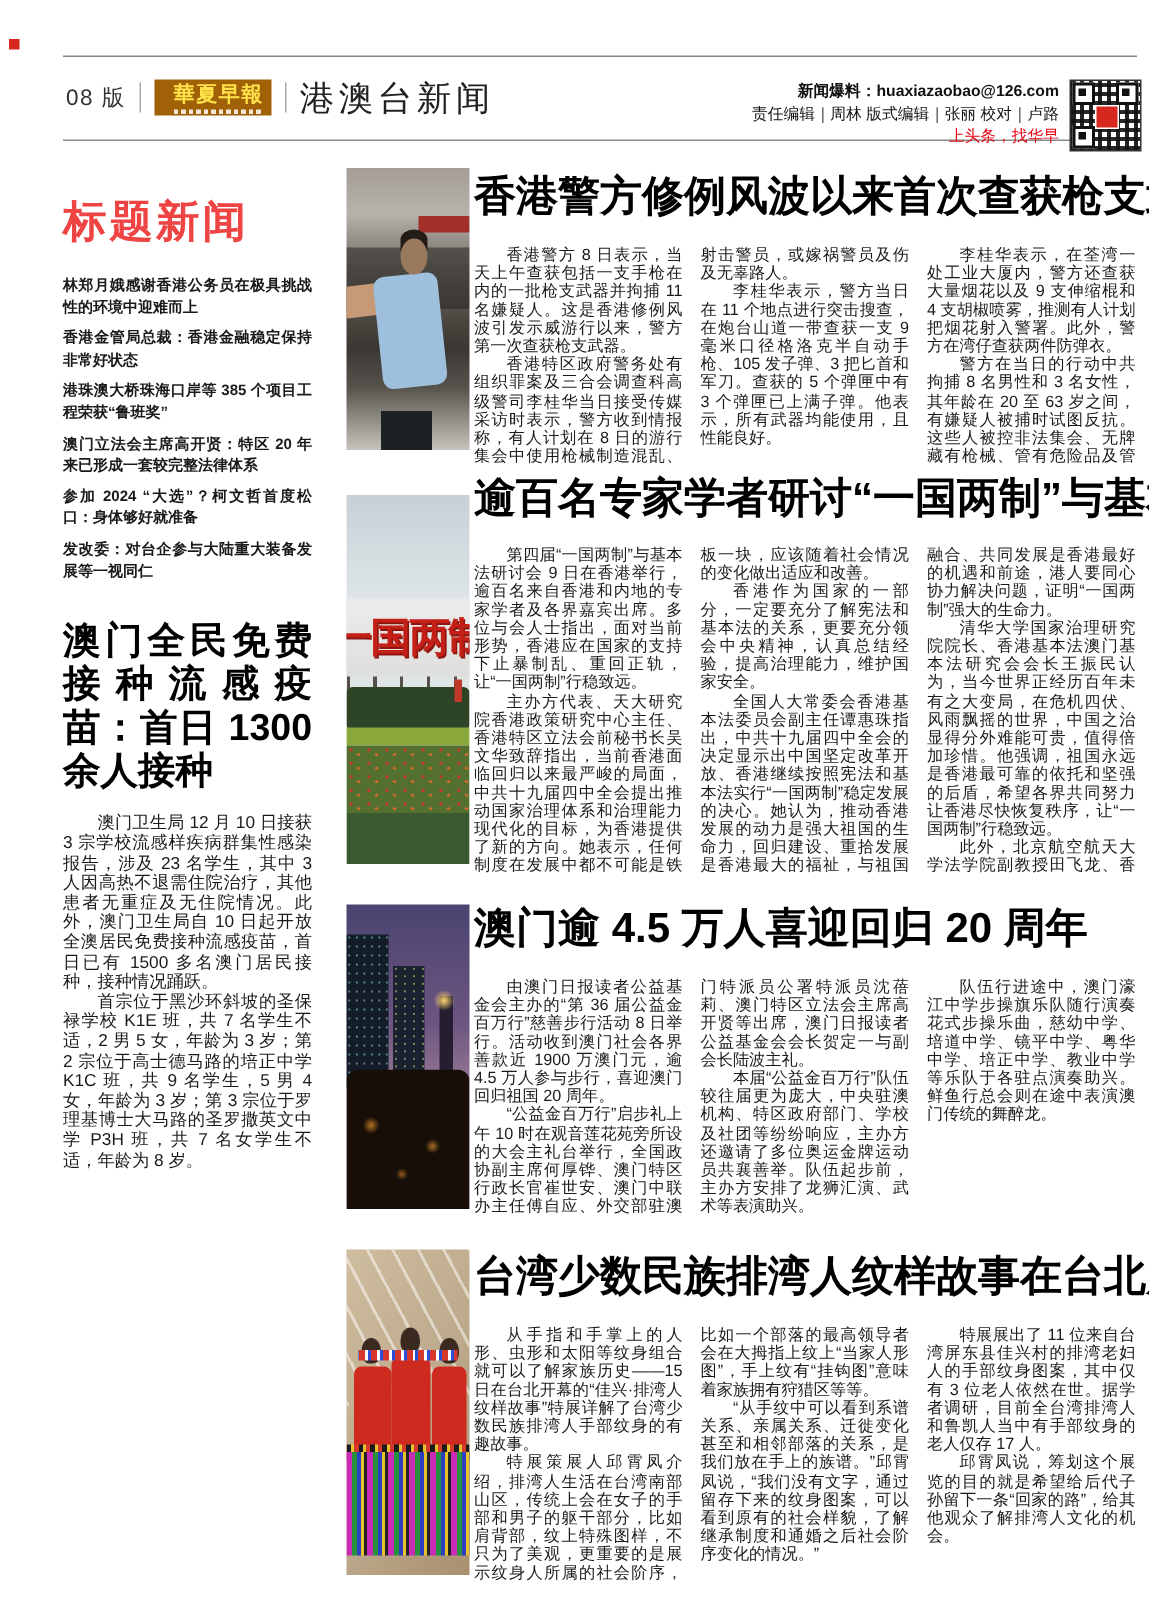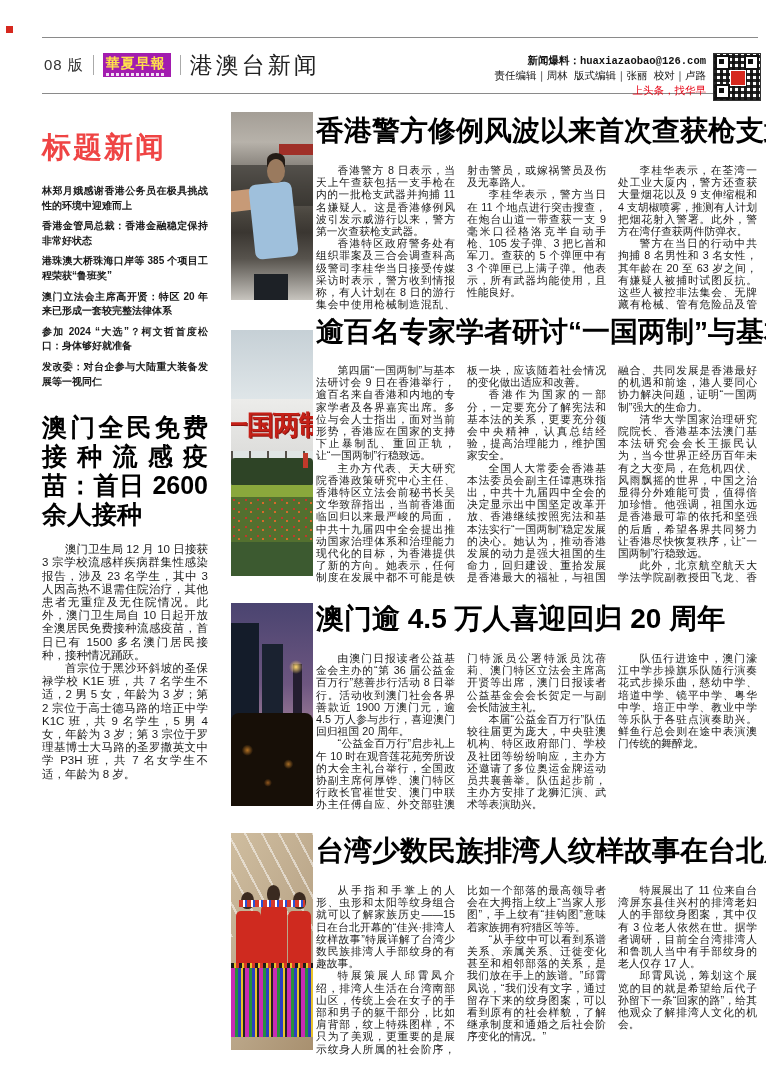"華夏早報" #masthead { background: #a21caf -> #a16207; padding: 2px 5px 1px 3px -> 2px 5px 1px 13px }
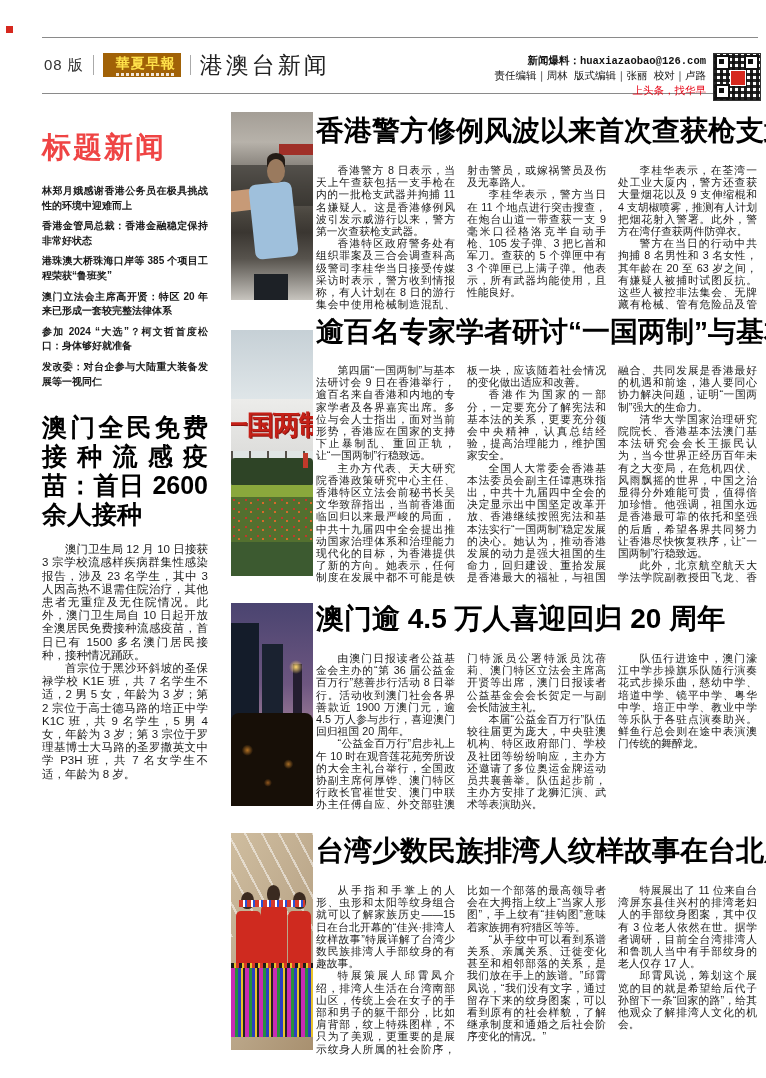"新闻爆料：huaxiazaobao@126.com" #hdr-right { font-family: Liberation Mono, monospace -> none }
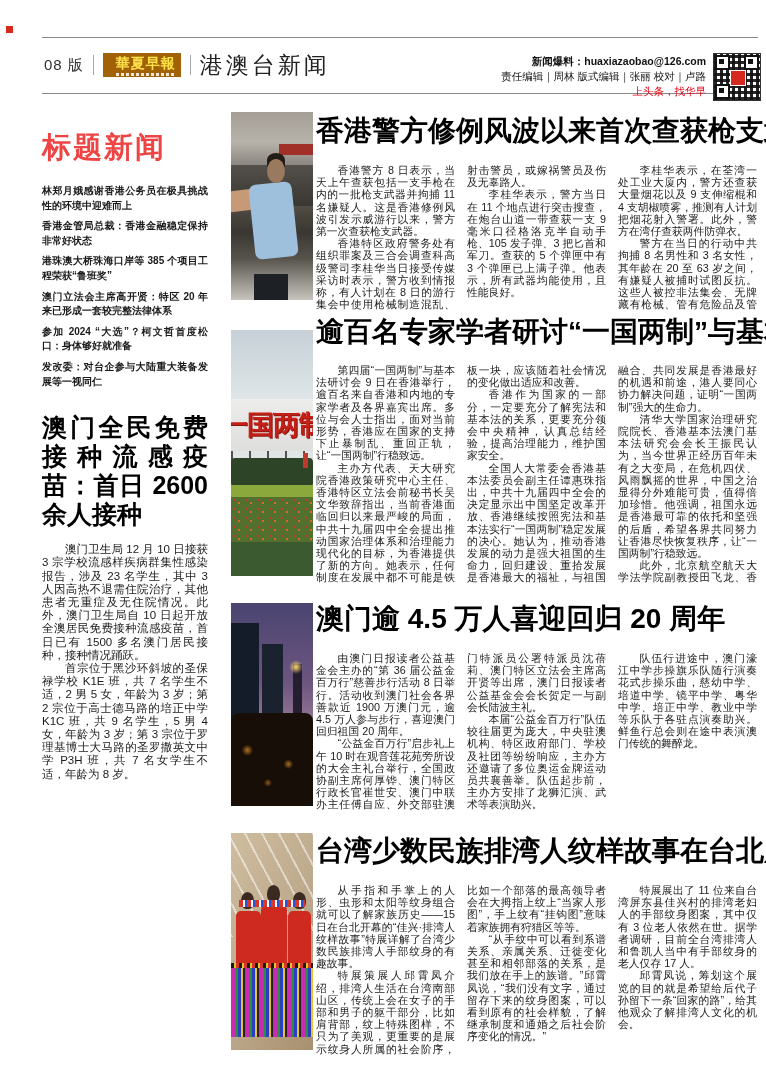"澳门全民免费接种流感疫苗：首日 2600 余人接种" h1 { text: 2600 -> 1300 }
